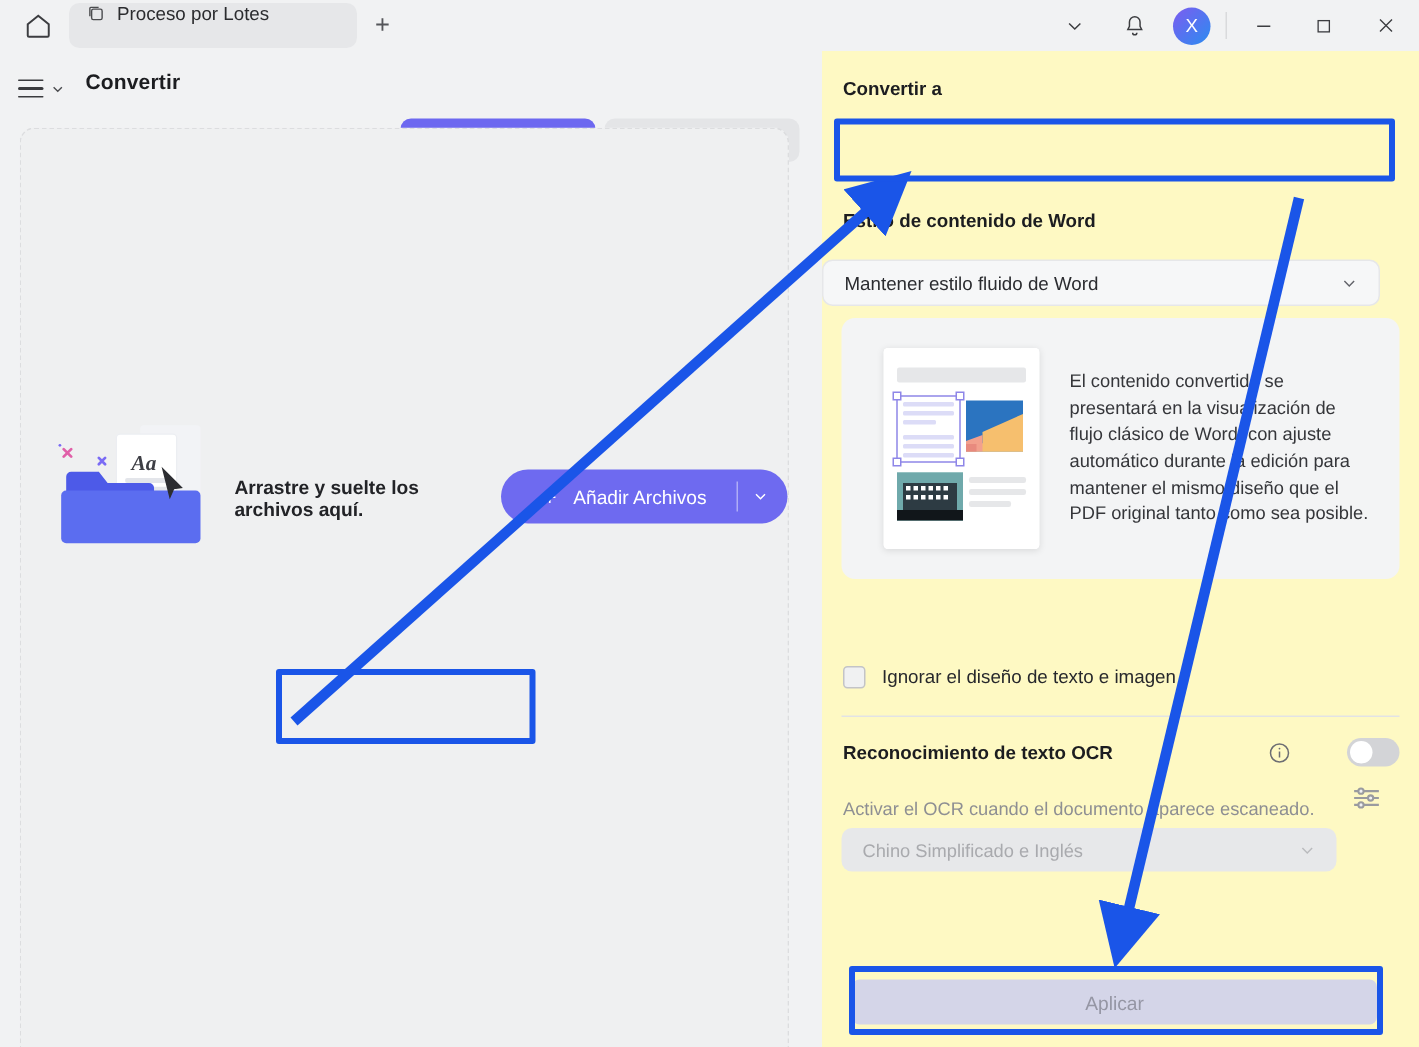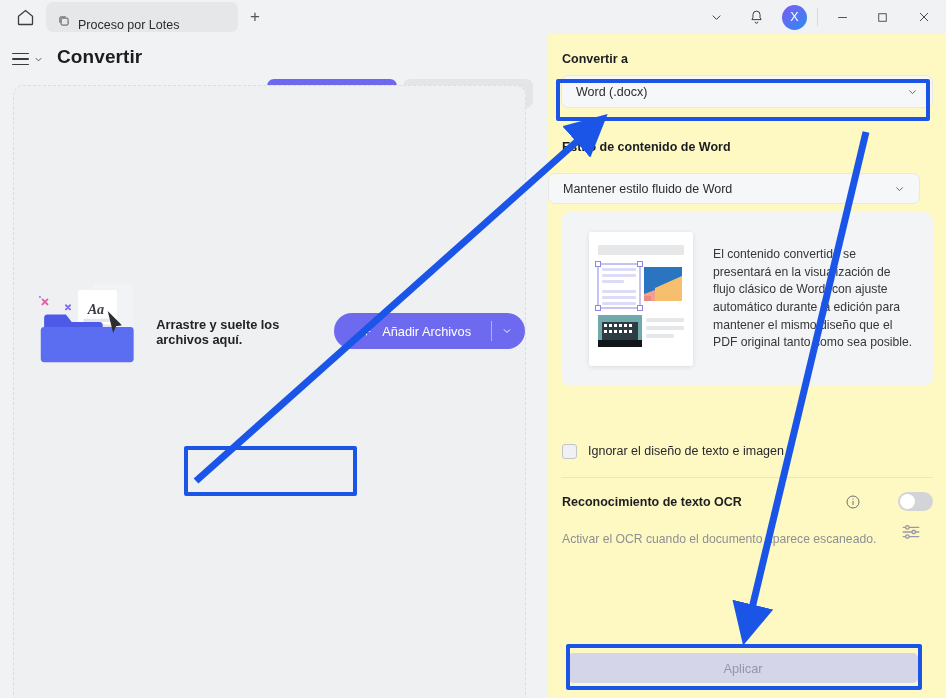"Proceso por Lotes" .tab { align-items: flex-end -> flex-start }
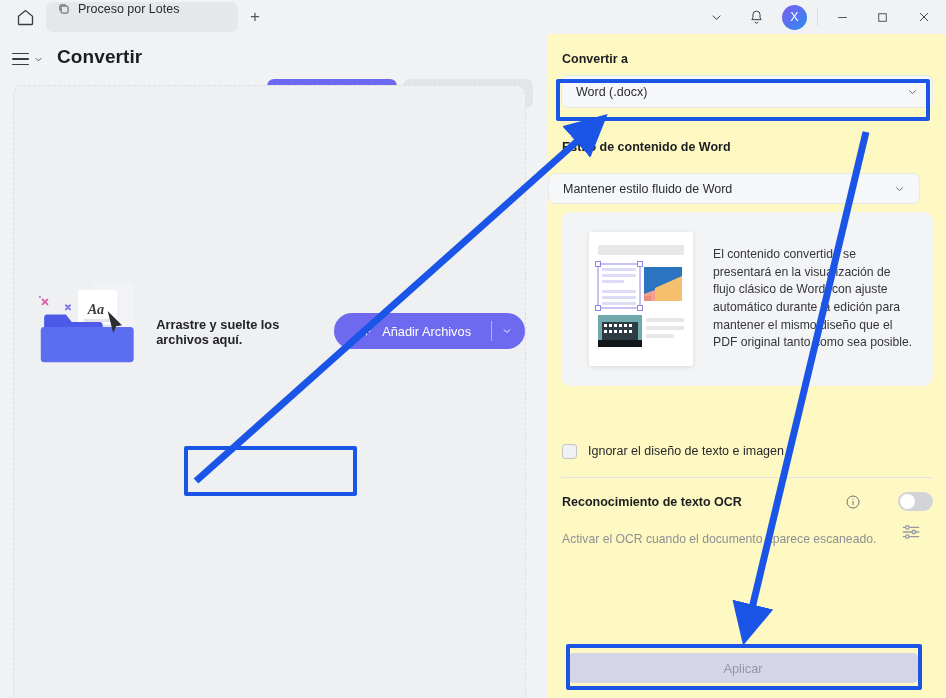"Convertir" .page-title { font-size: 19px -> 14px }
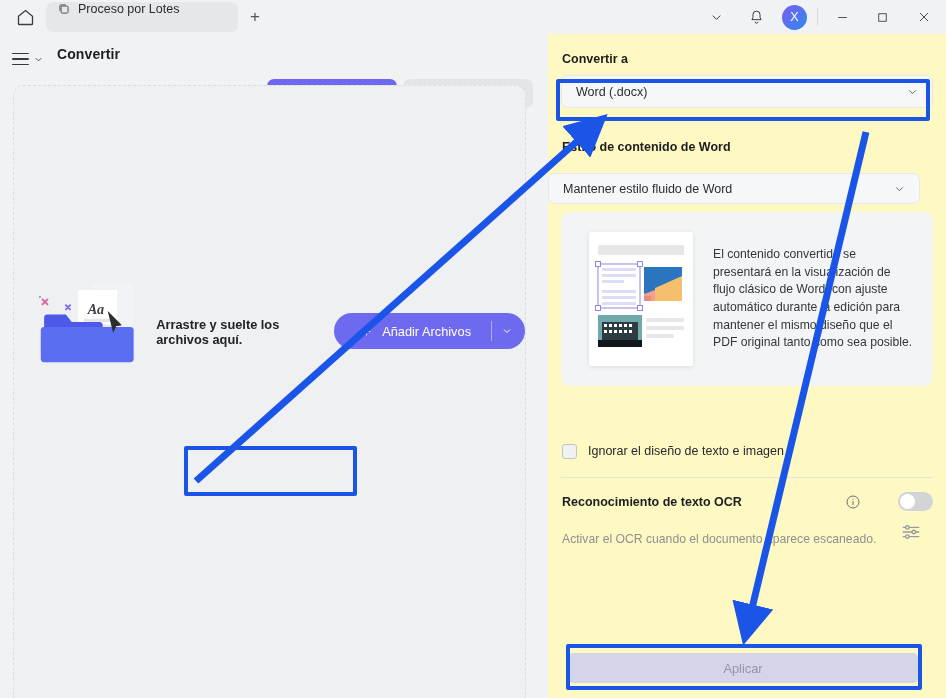"Word (.docx)" div.select { html: <div> <span>Word (.docx)</span> <svg> <path></path> </svg> </div> -> none }
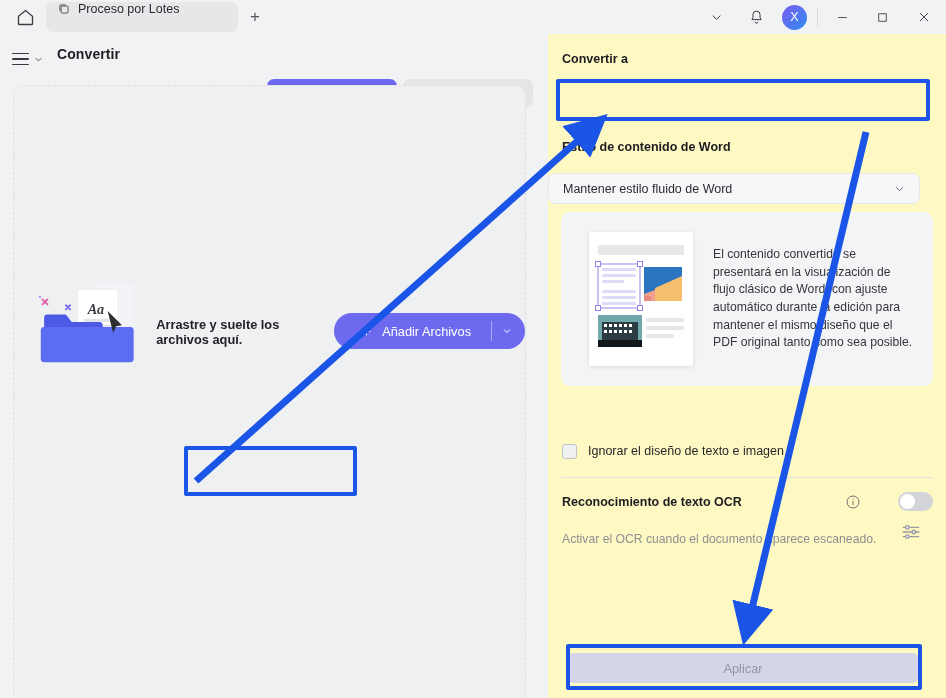"Chino Simplificado e Inglés" div.lang-select { html: none -> <div> <span>Chino Simplificado e Inglés</span> <svg> <path></path> </svg> </div> }
